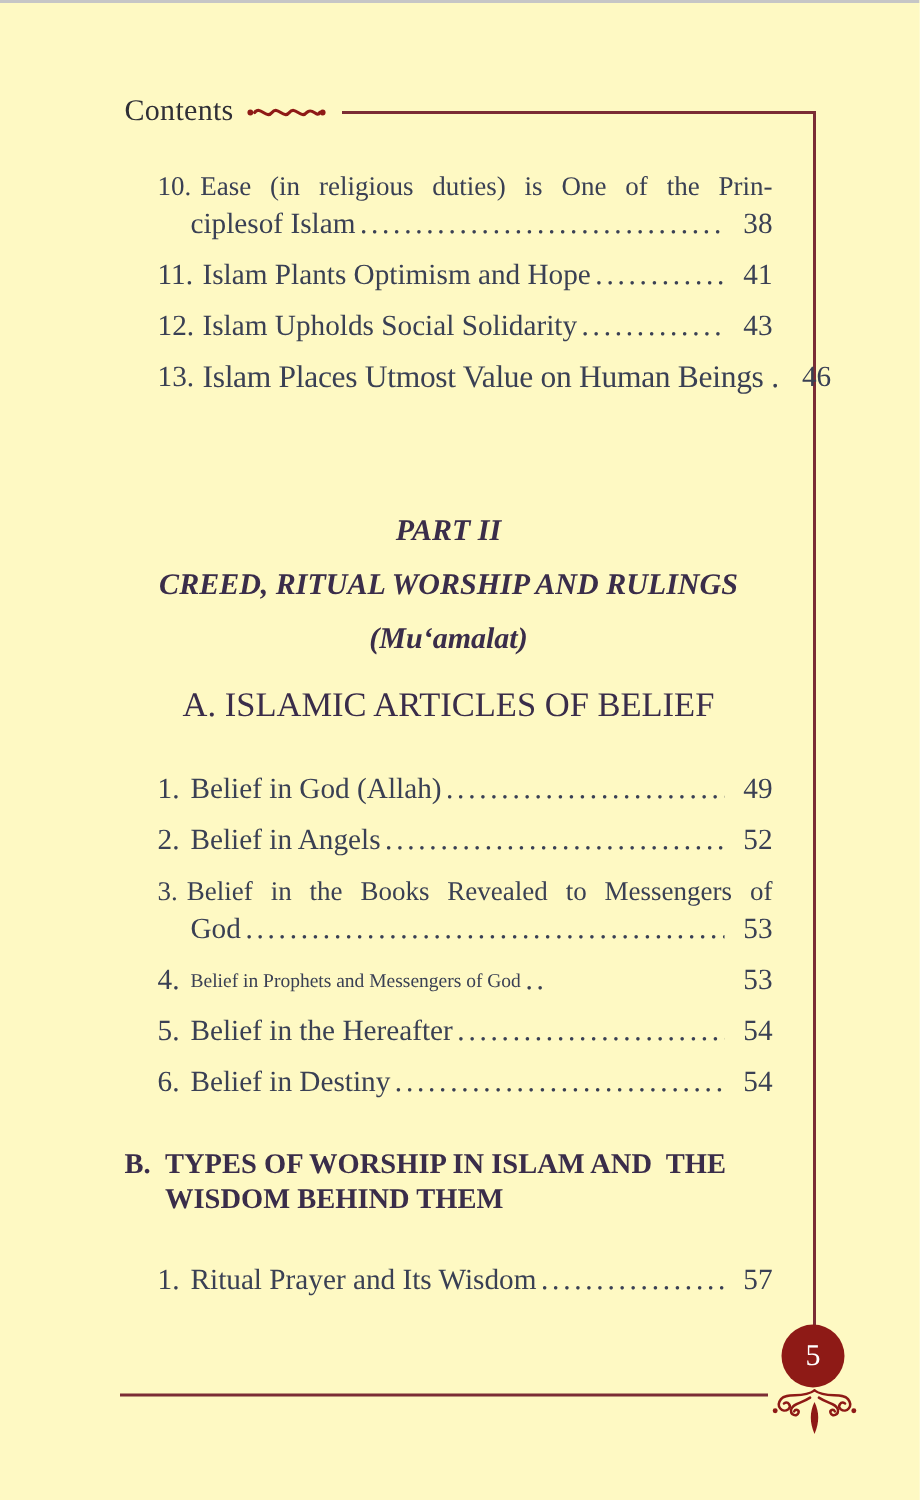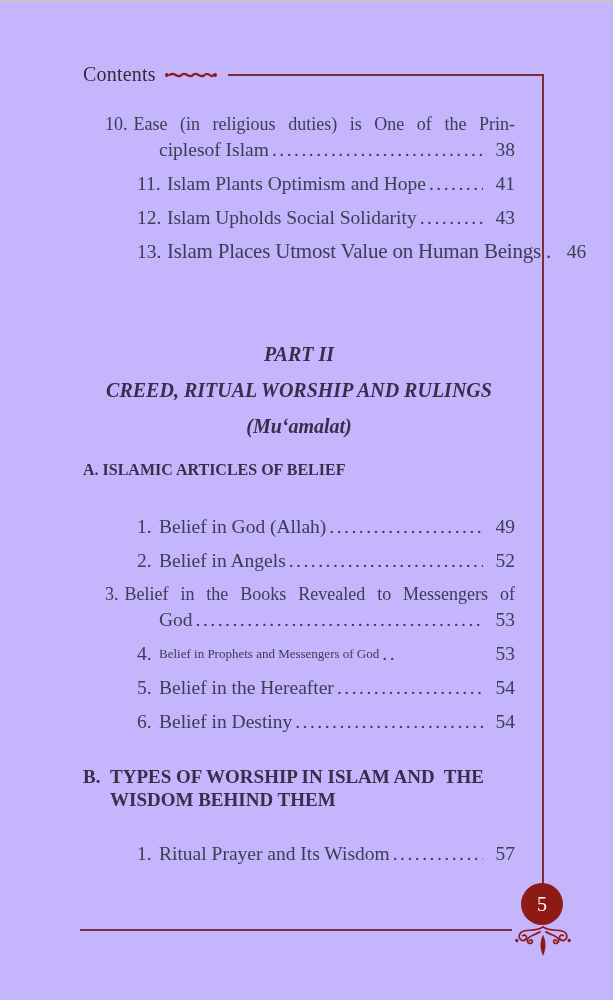"Contents" .page { background: #c4b5fd -> #fef9c3 }
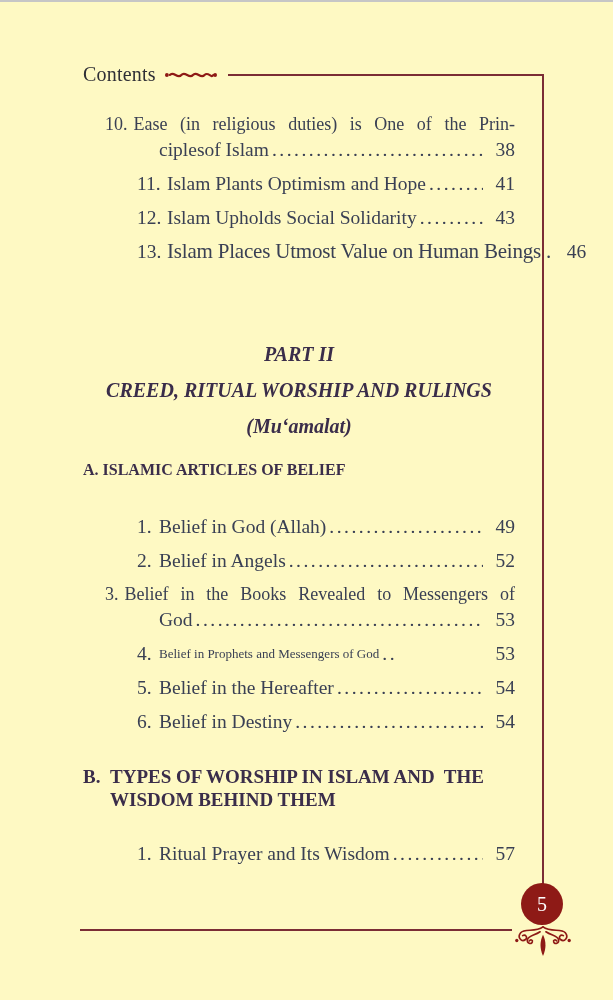"ciplesof Islam" .row { margin-left: 32px -> none }
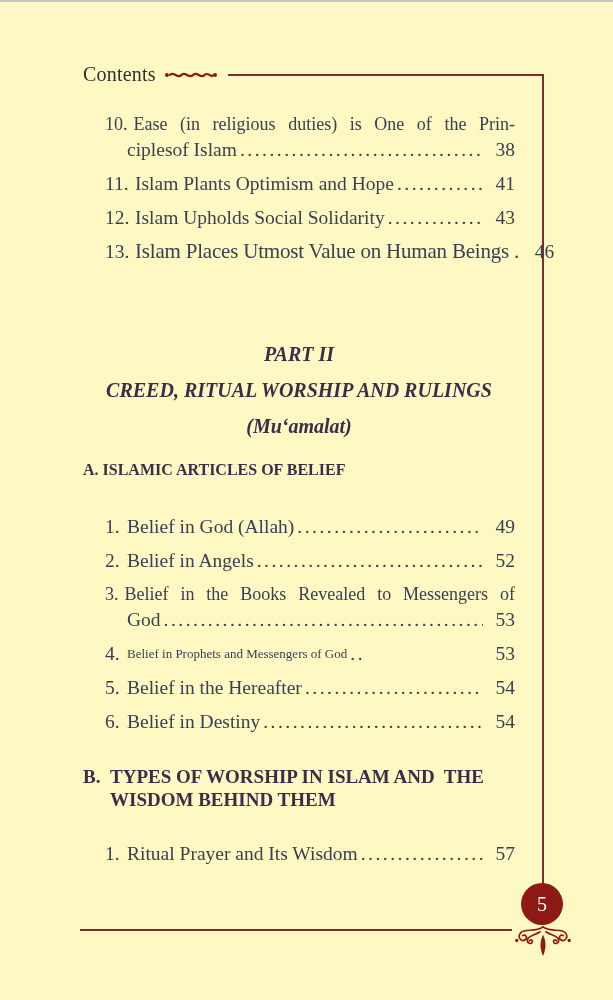"A. ISLAMIC ARTICLES OF BELIEF" .sec-heading { font-size: 16px -> 23px; font-weight: bold -> normal; text-align: none -> center }
